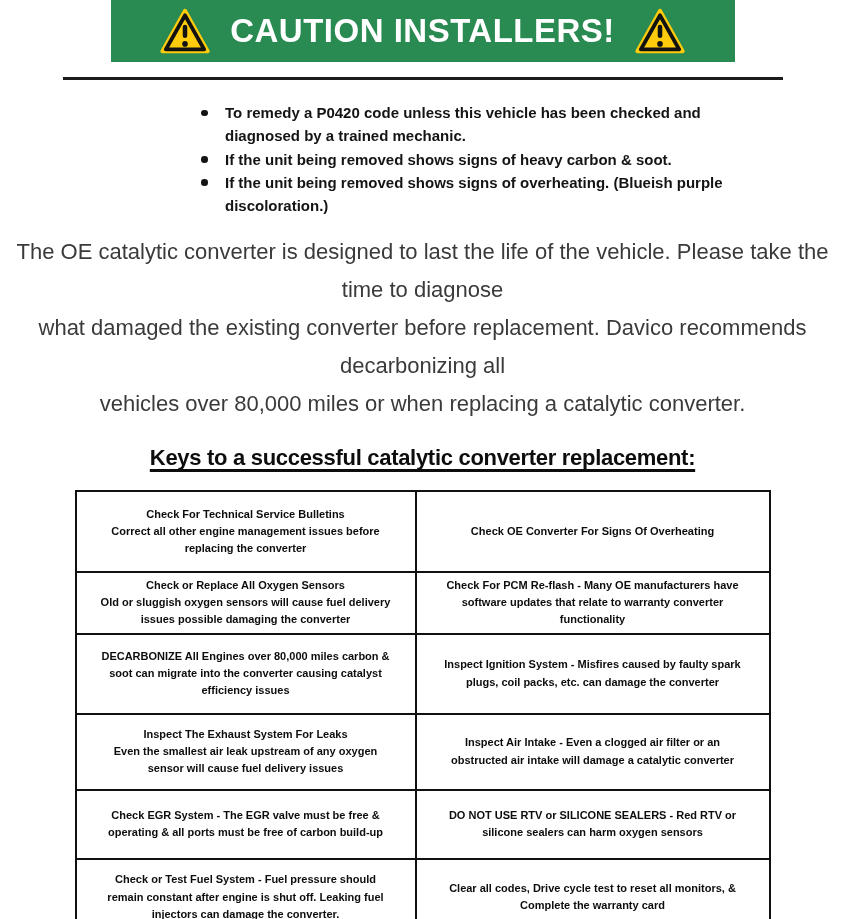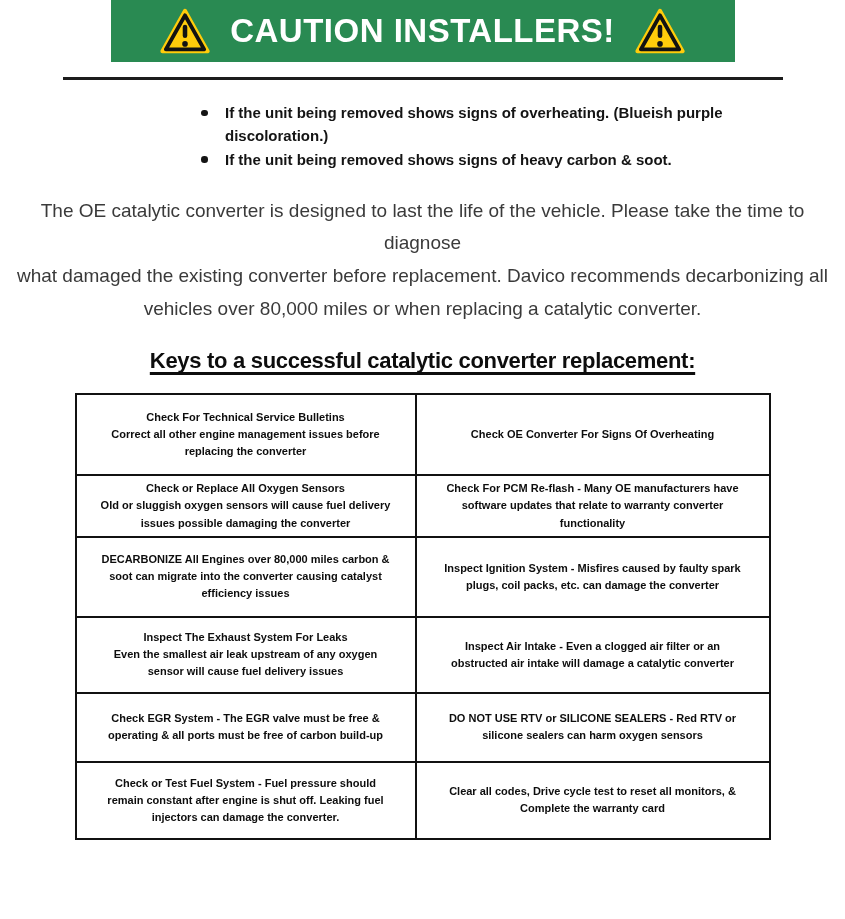"To remedy a P0420 code" li { html: none -> <li>To remedy a P0420 code unless this vehicle has been checked and diagnosed by a trained mechanic.</li> }
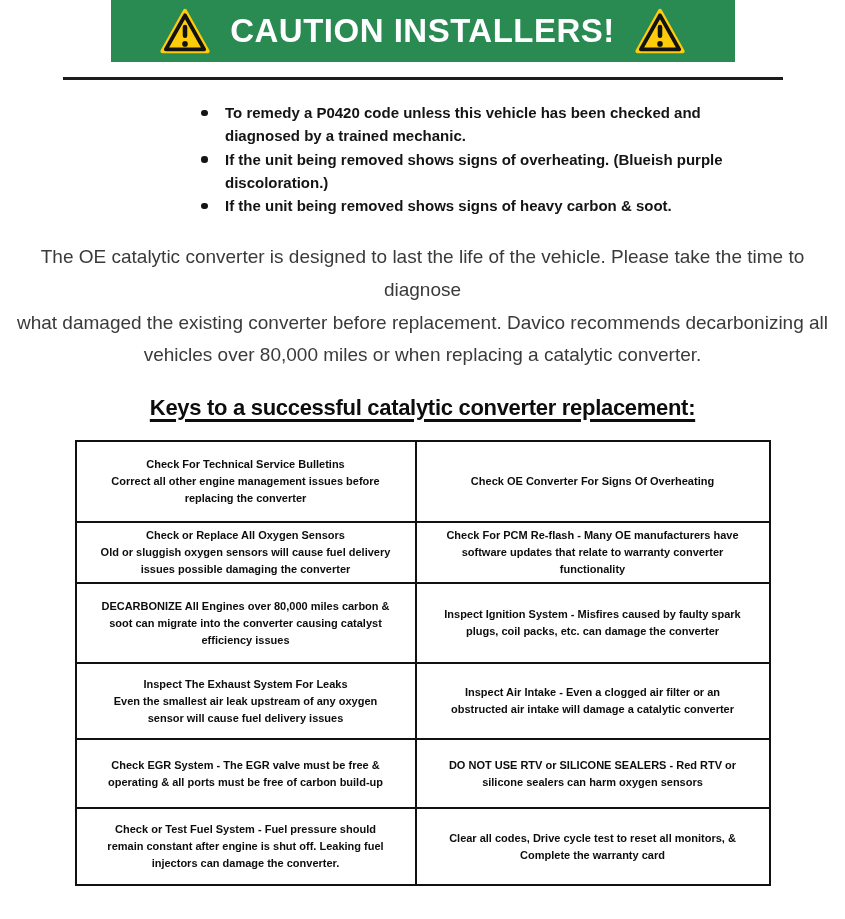"If the unit being removed" li { order: before "If the unit being removed shows signs of heavy" -> after "If the unit being removed shows signs of heavy" }
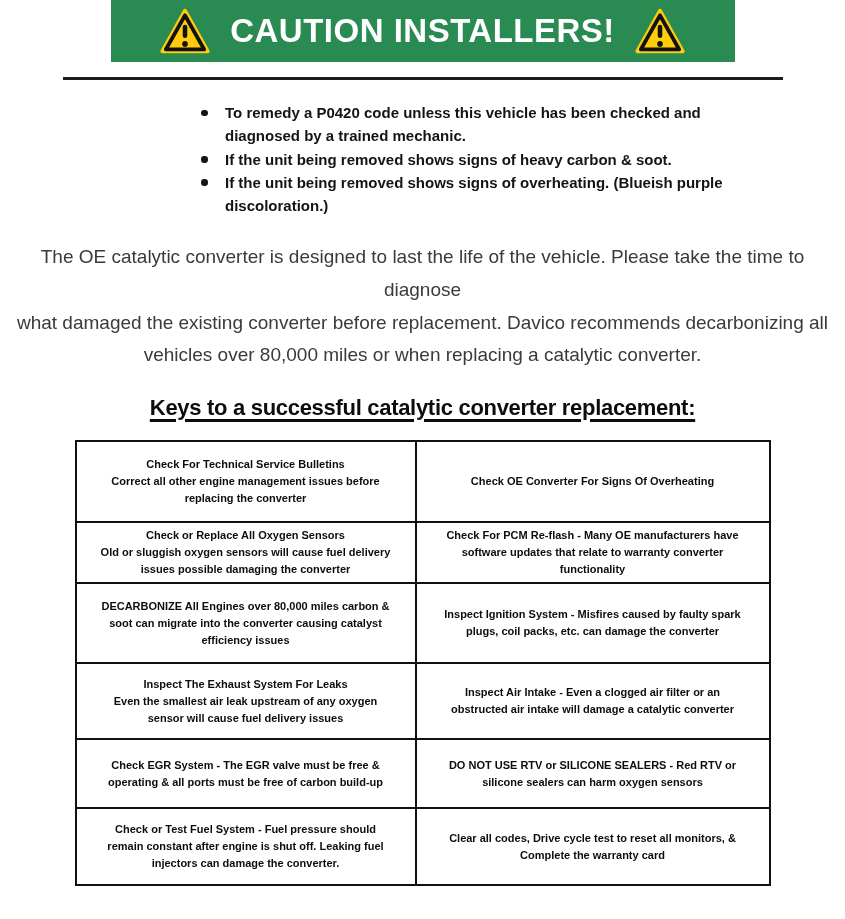"The OE catalytic converter is" .para { font-size: 19px -> 22px; margin: 24px auto 0 -> 16px auto 0 }
